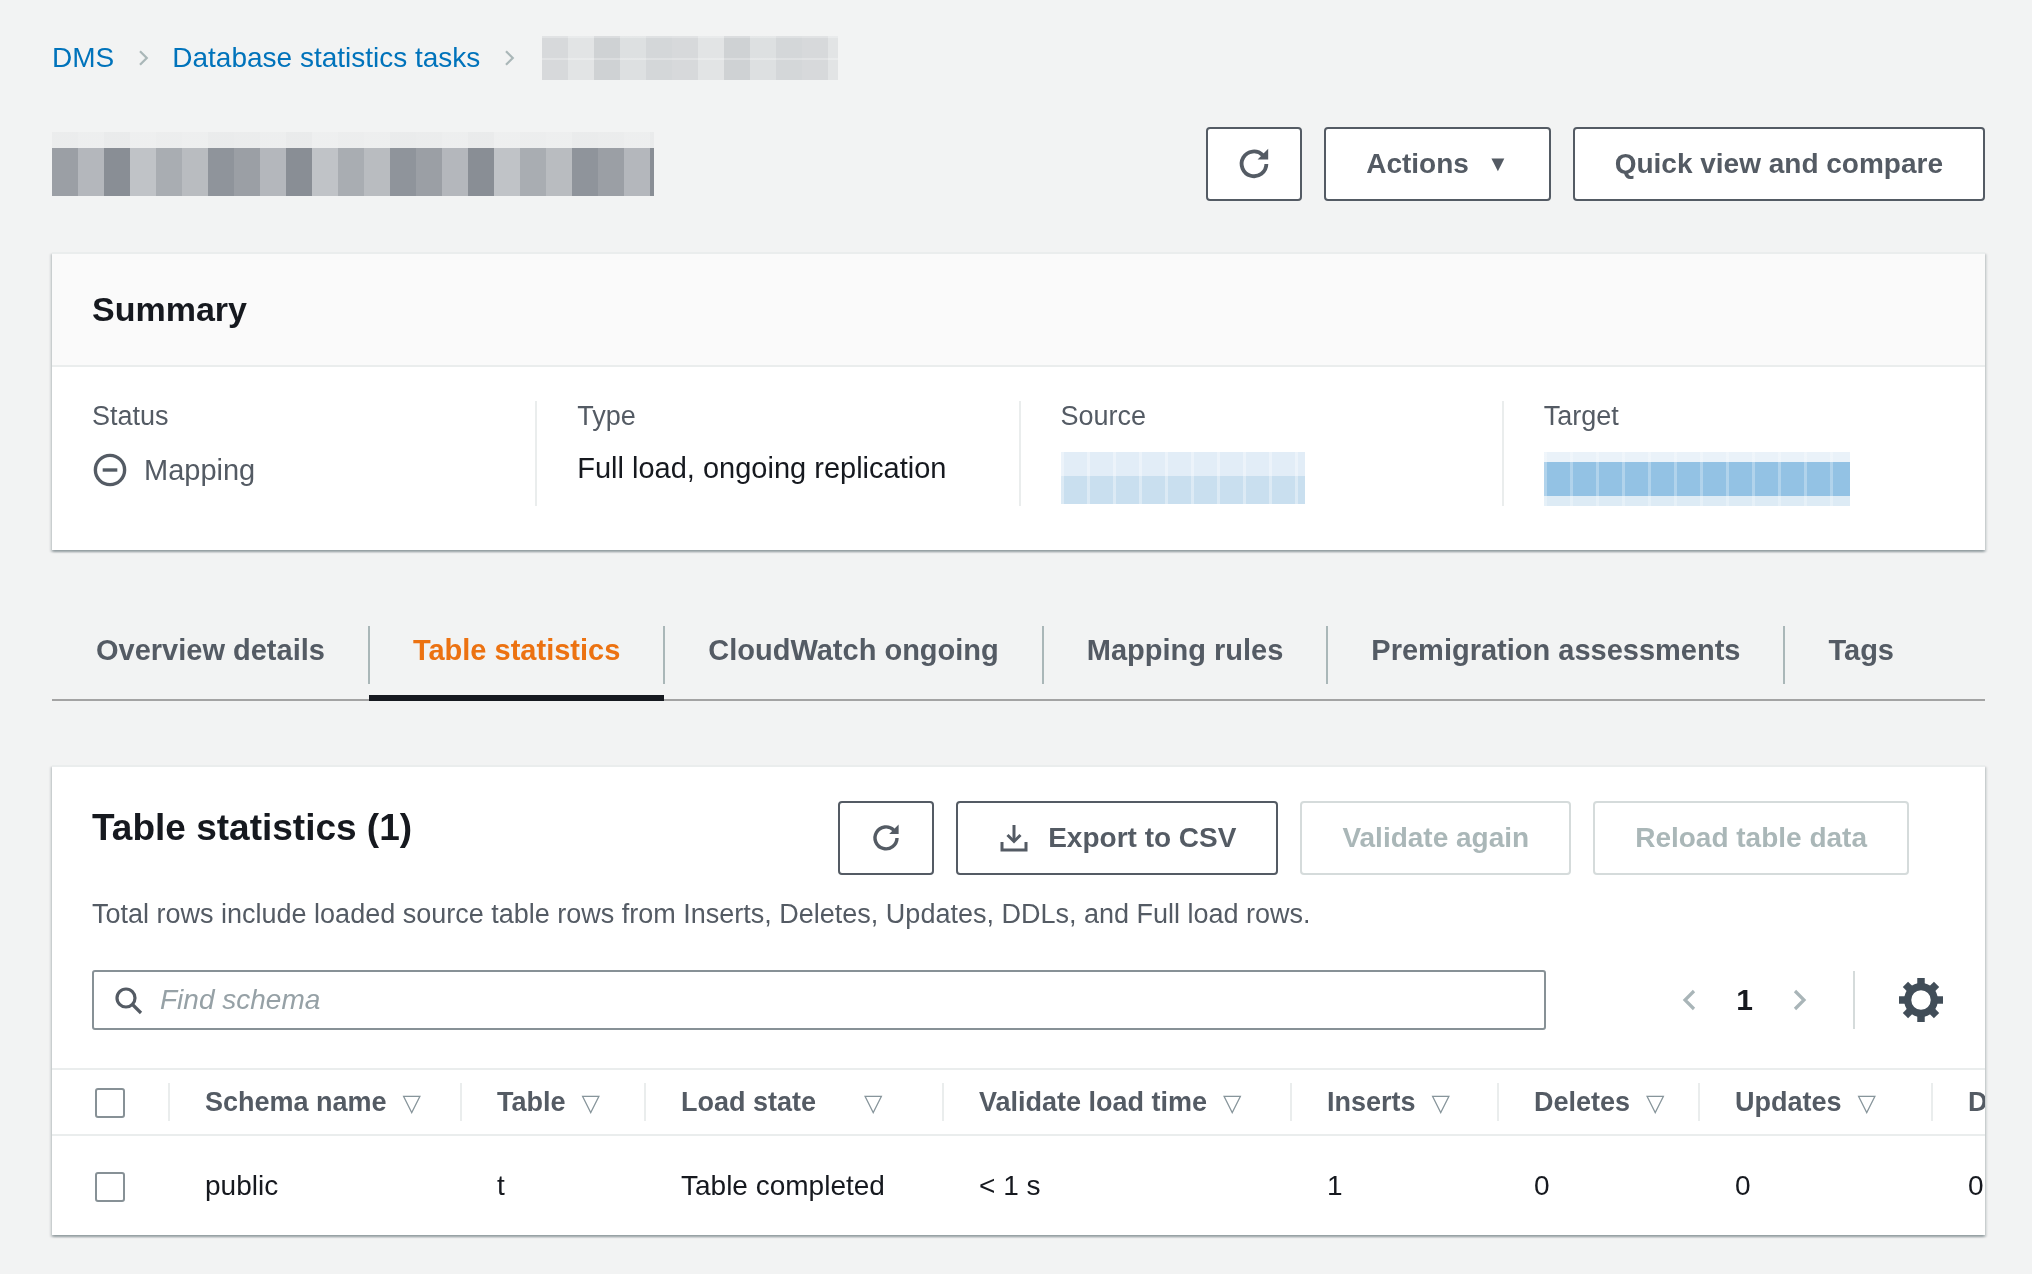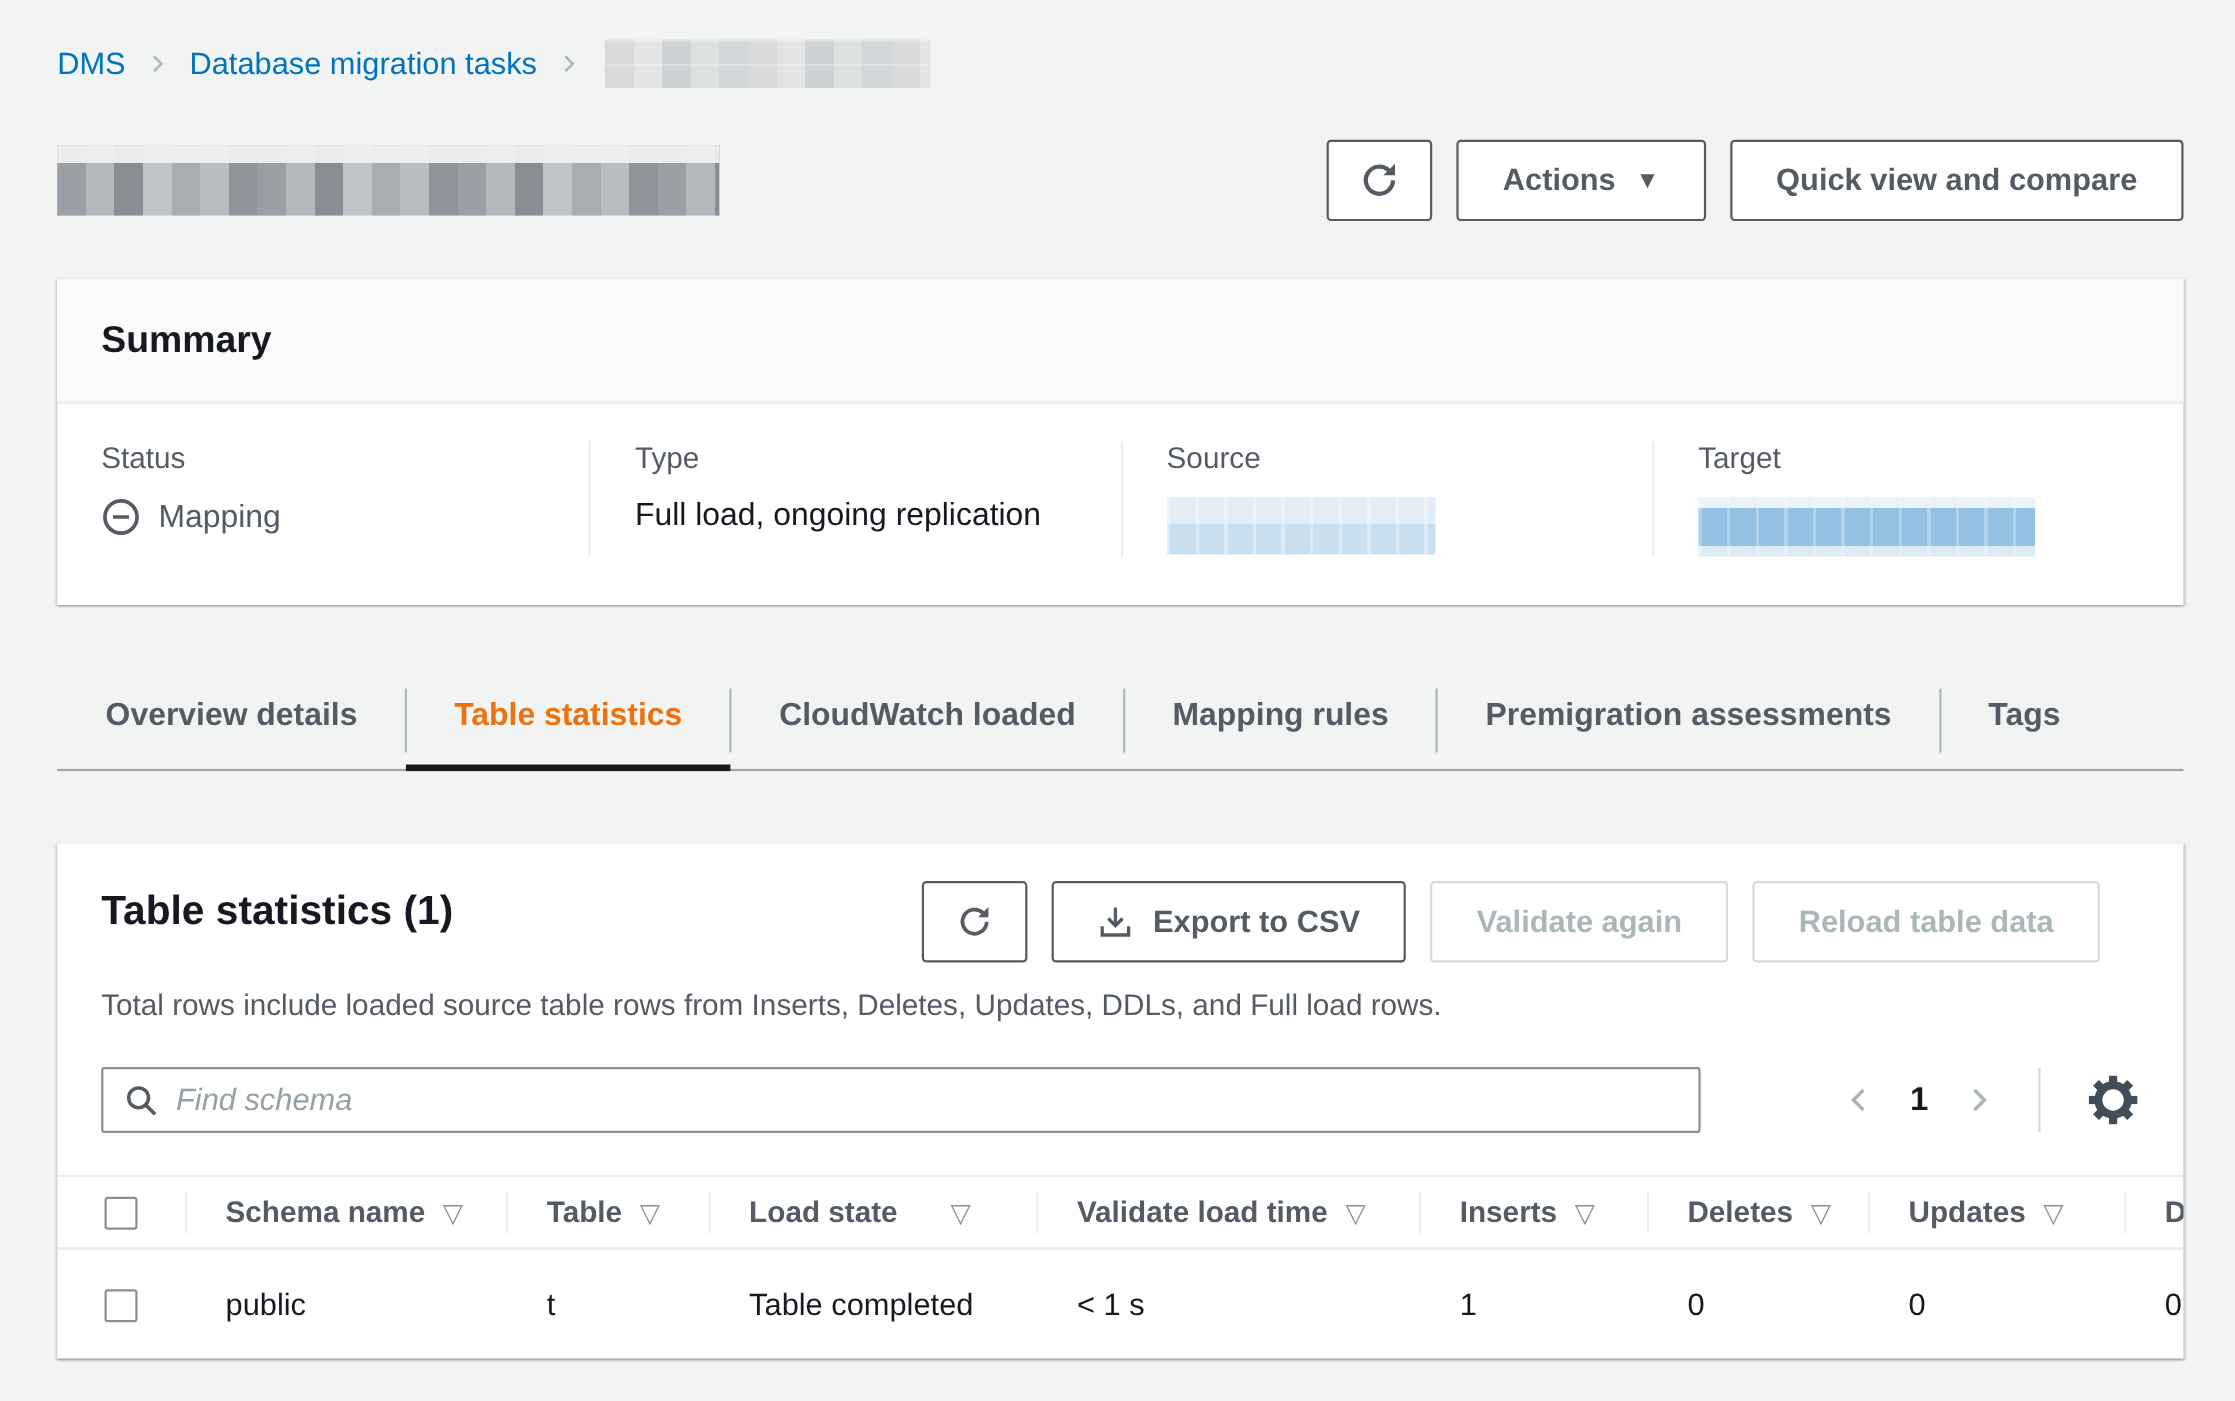"Database migration tasks" a.crumb-link { text: migration -> statistics }
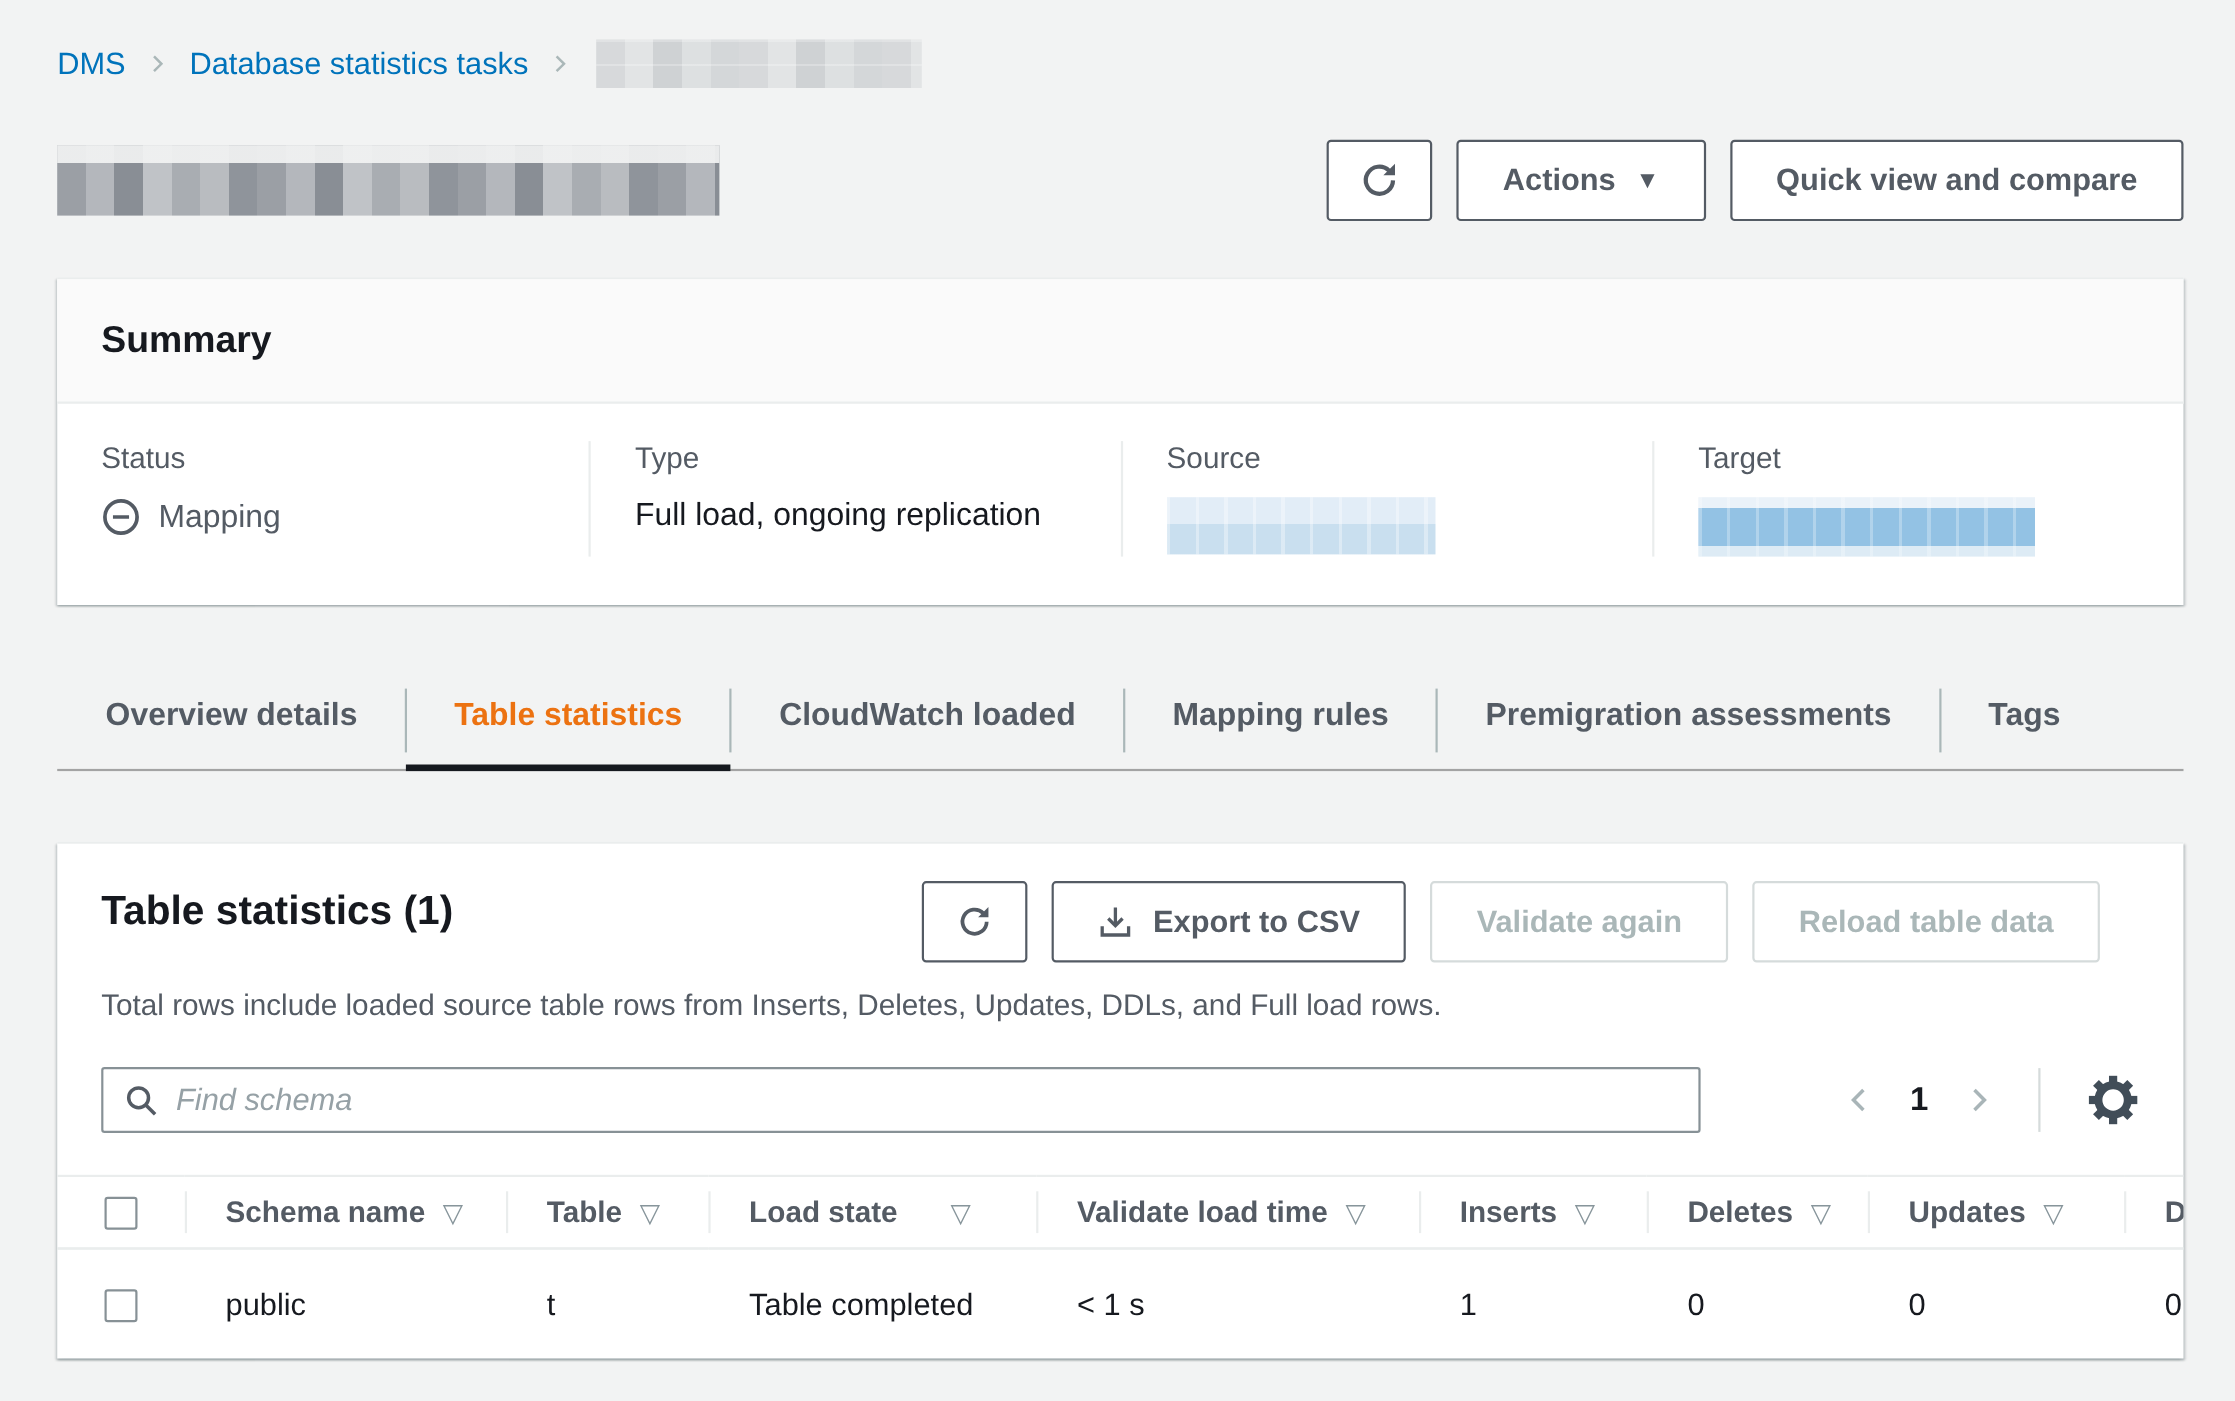"CloudWatch loaded" button.tab { text: loaded -> ongoing }
